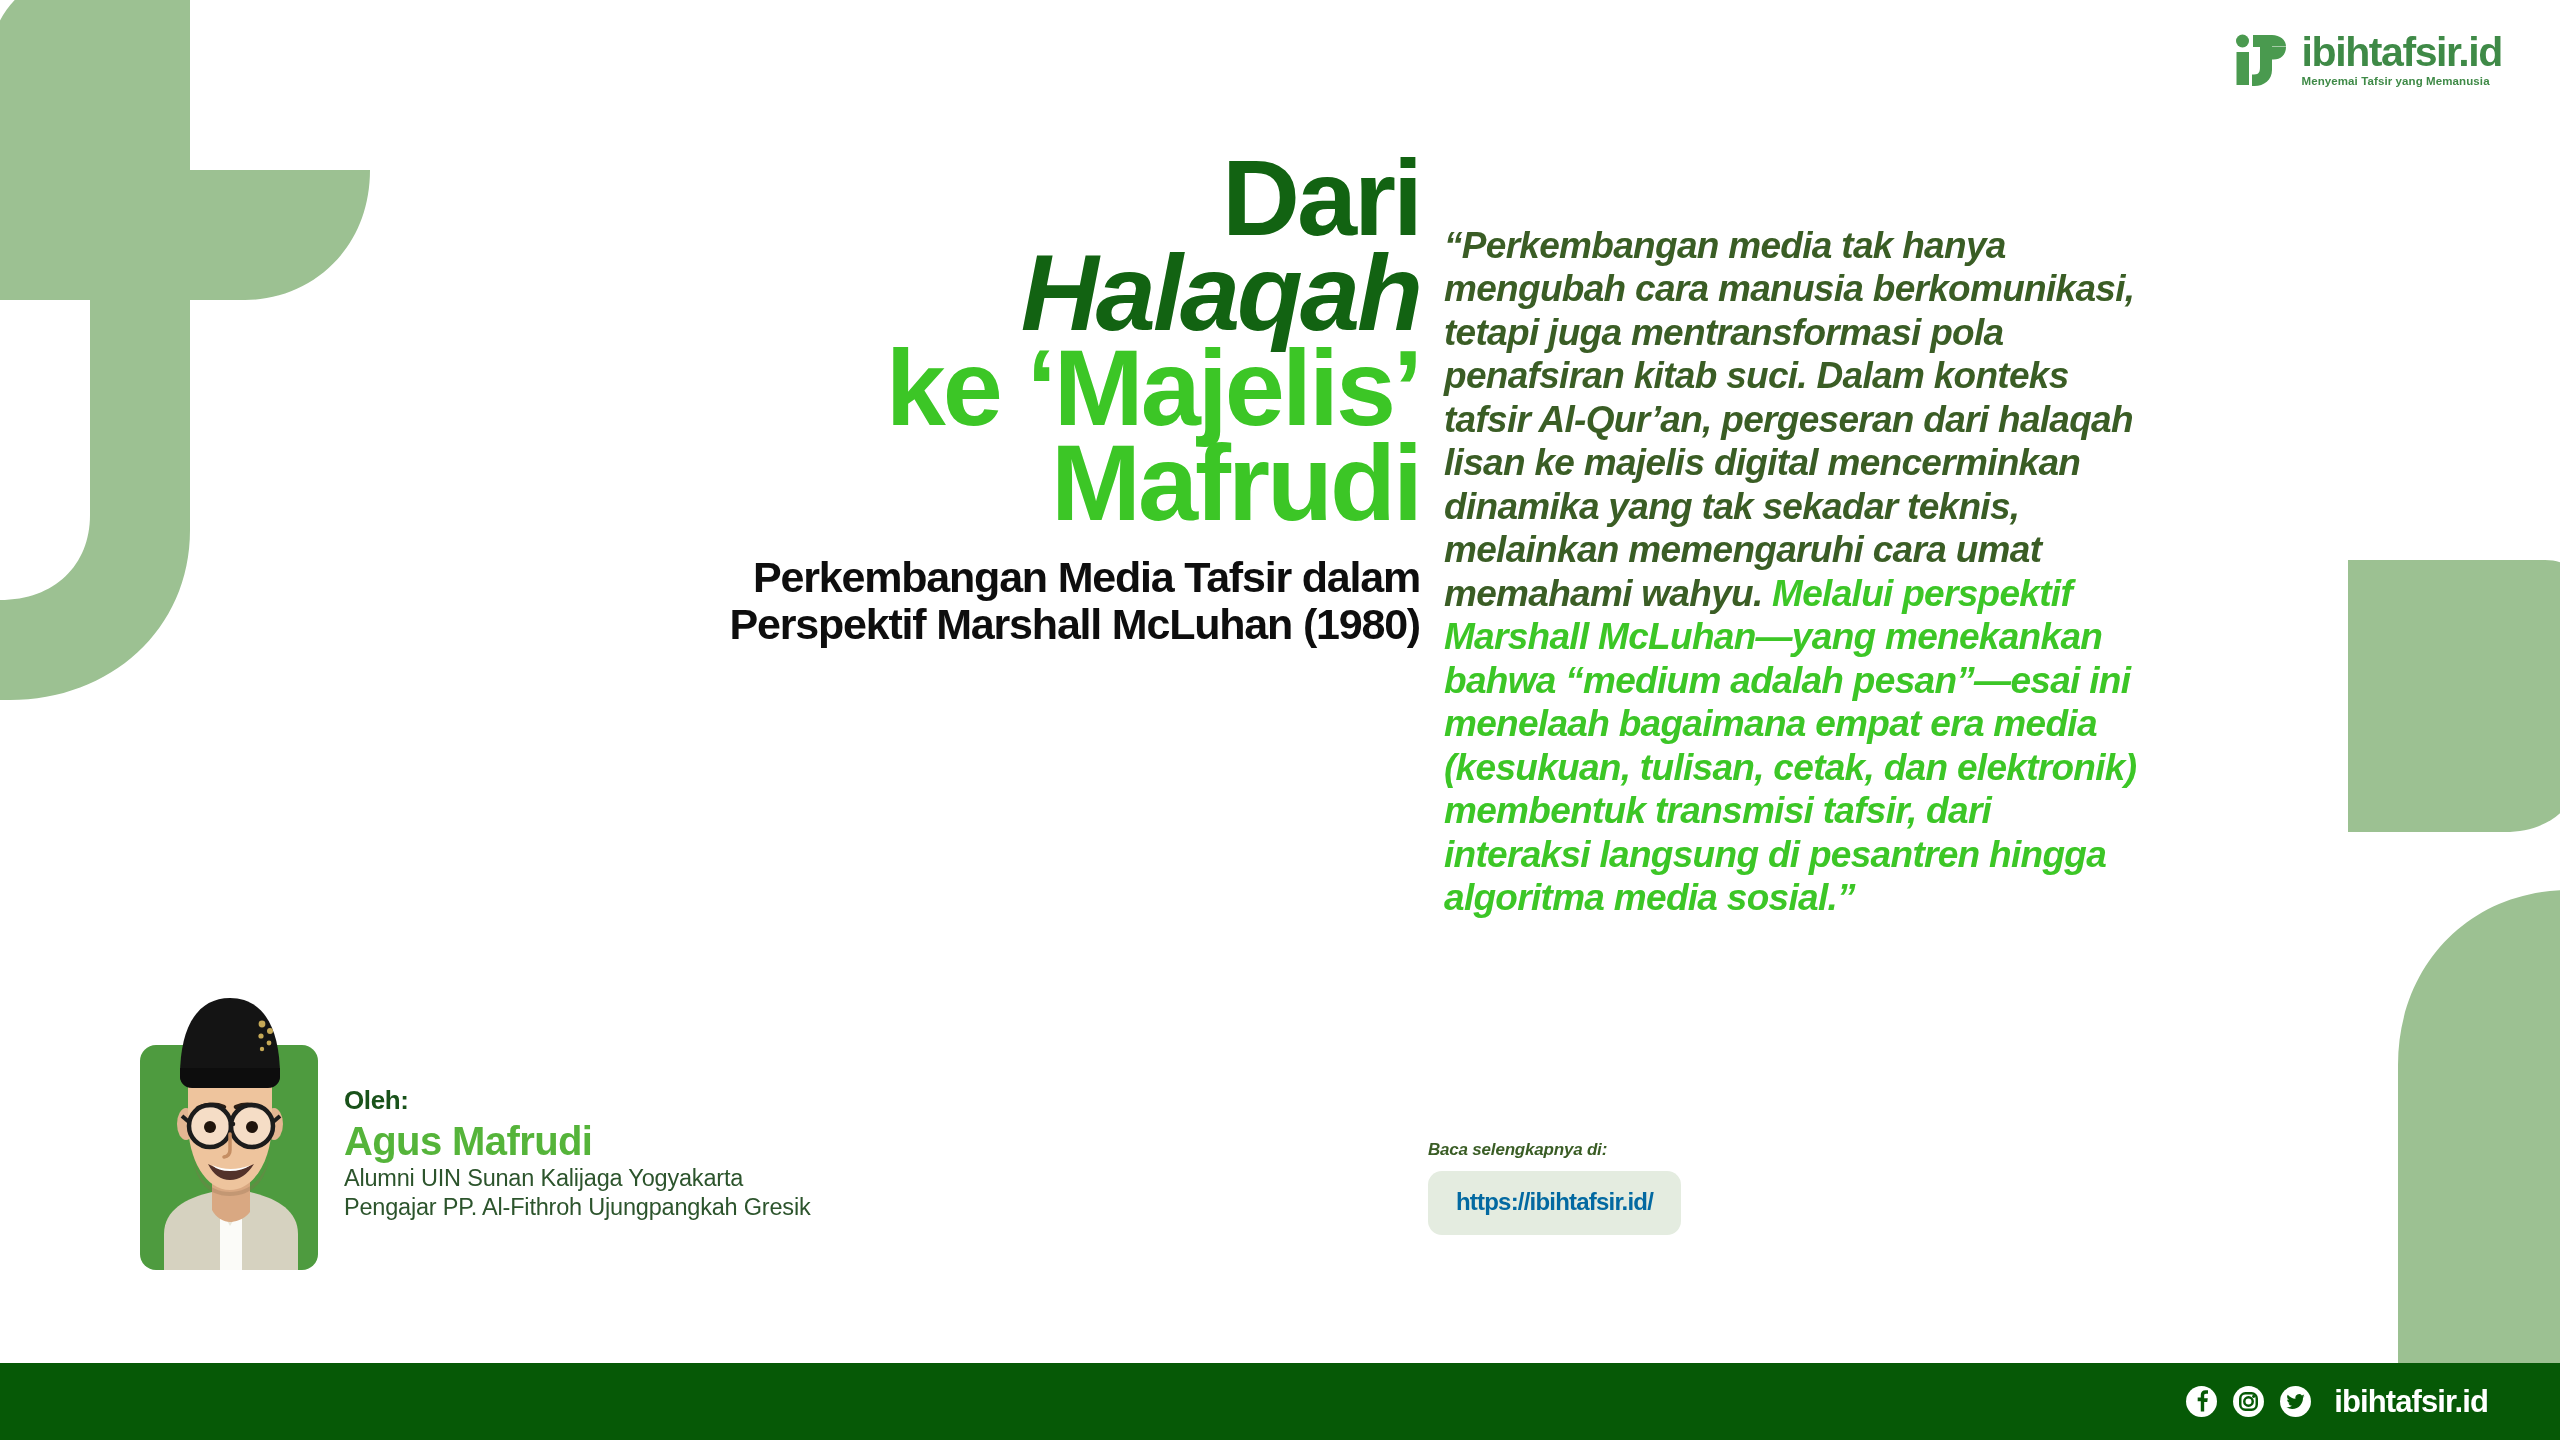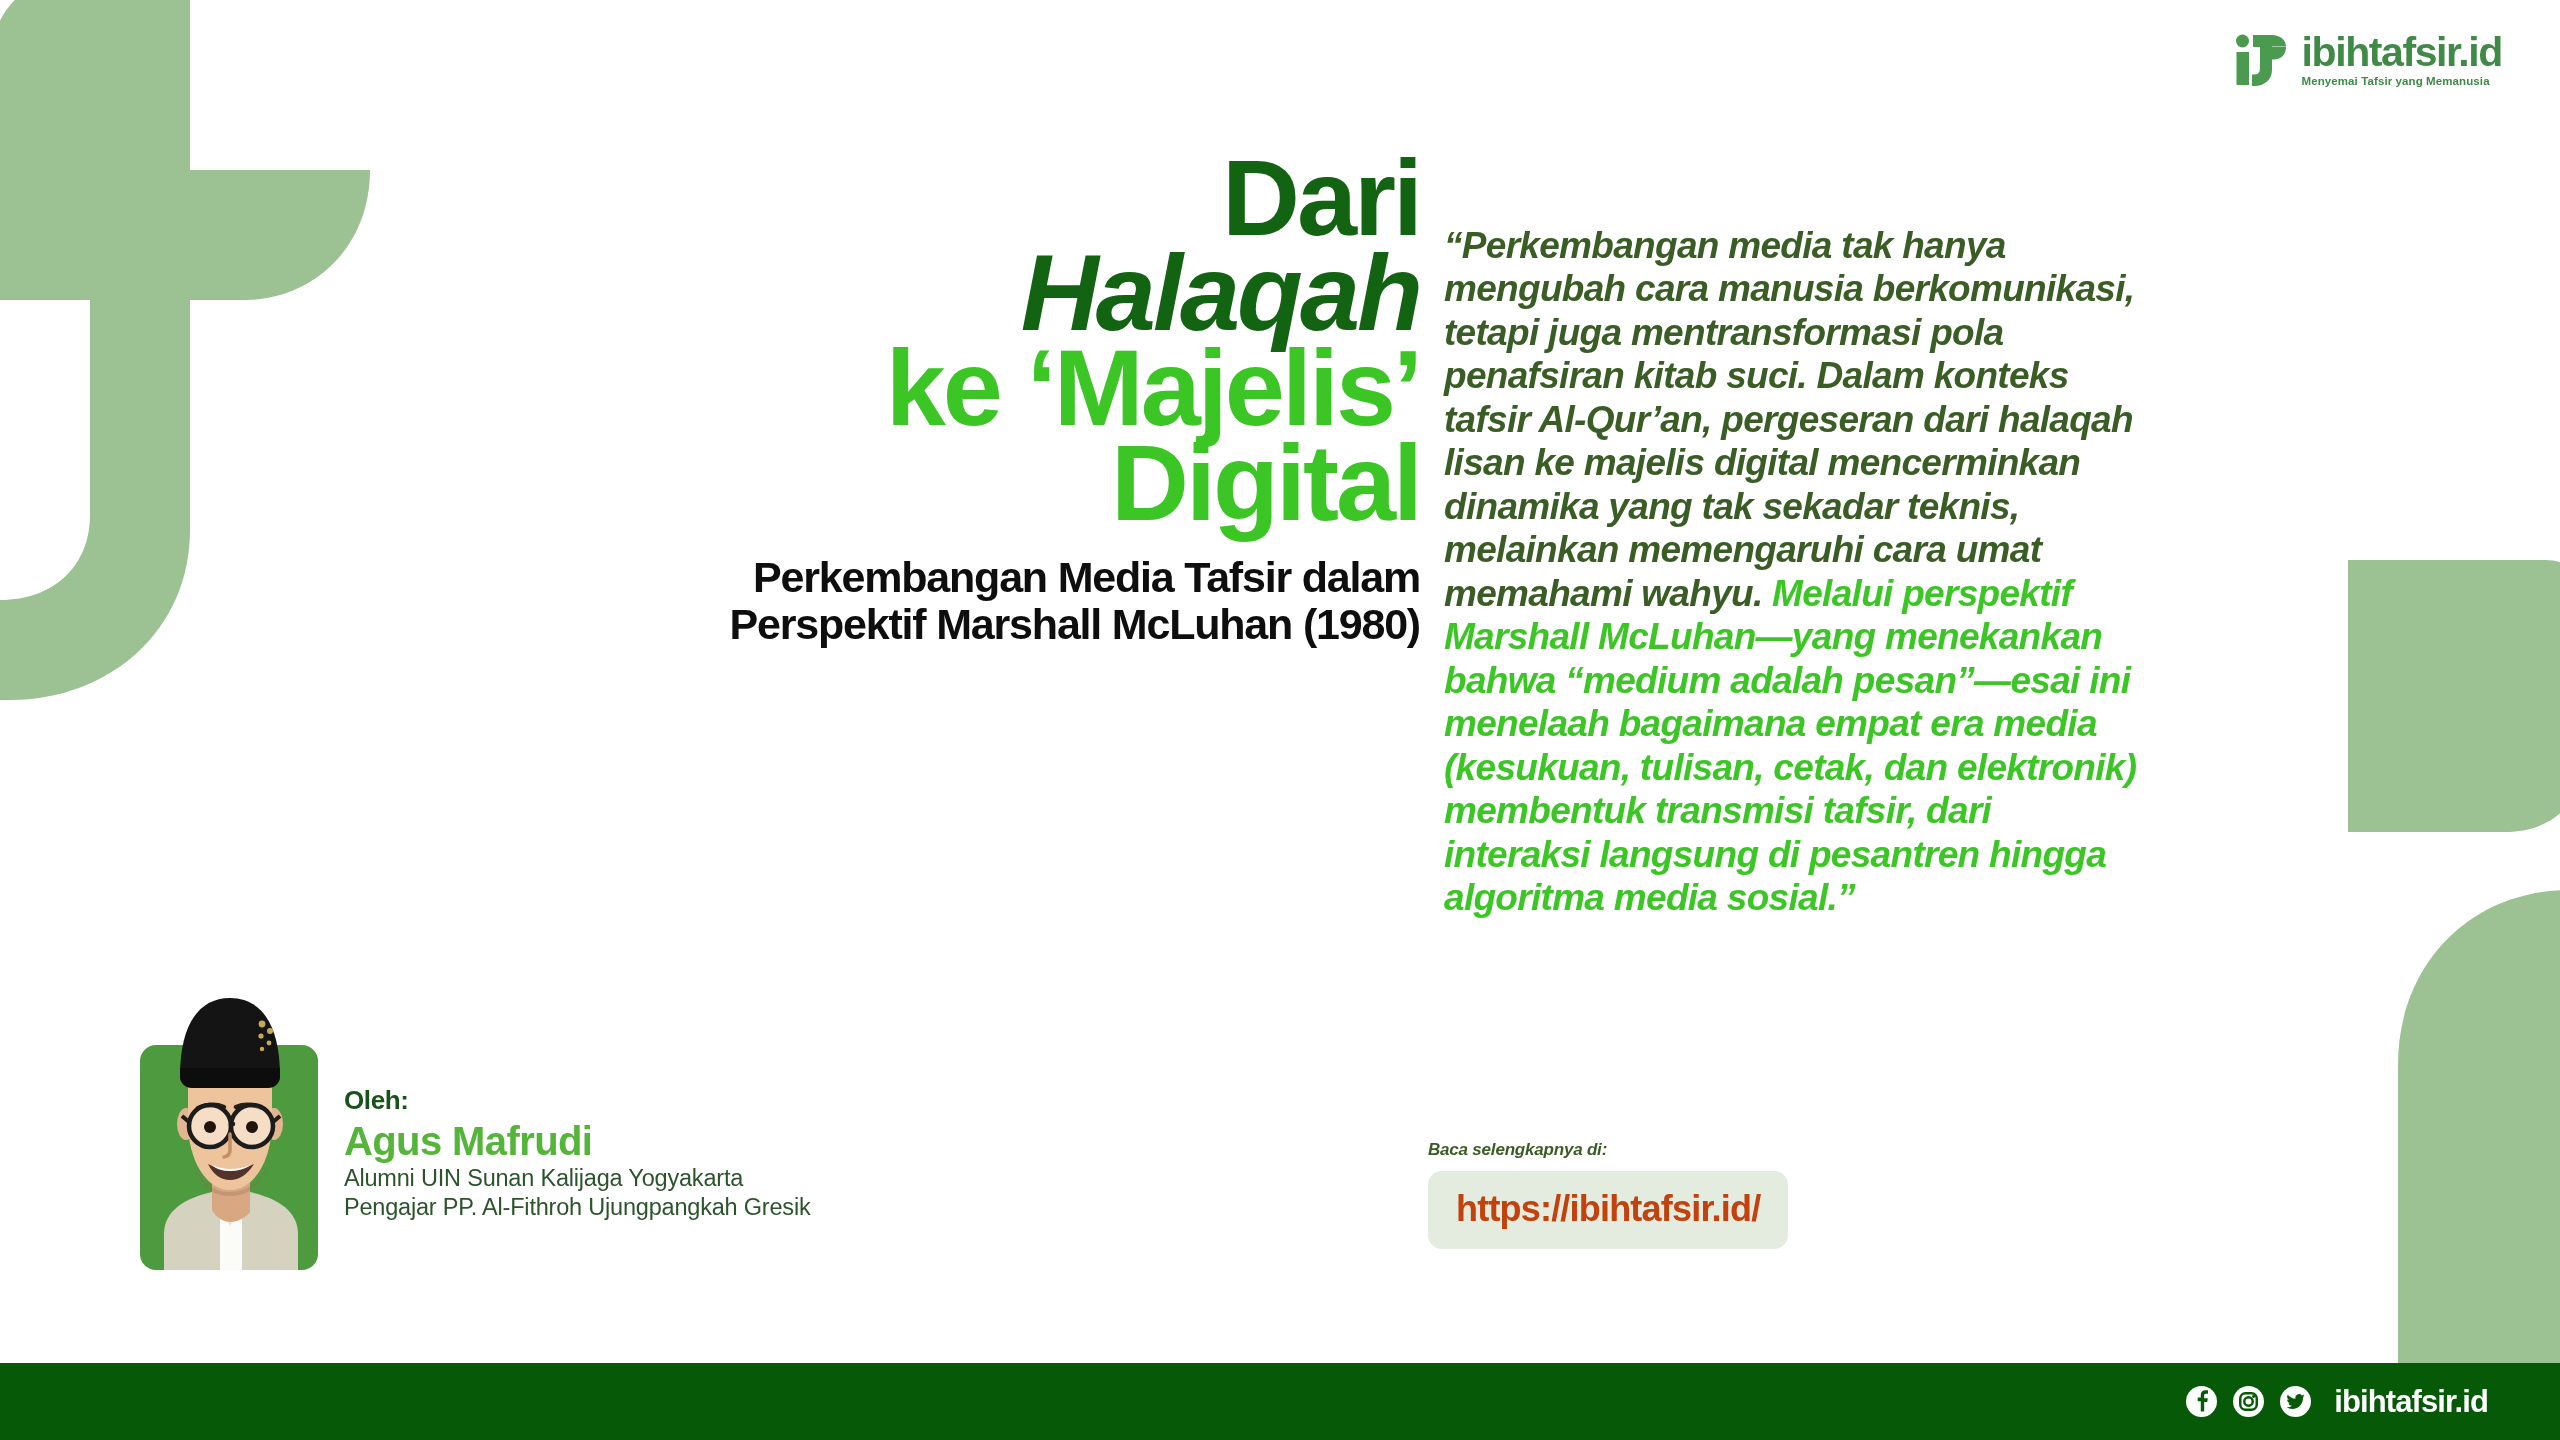"Digital" span.title-line { text: Digital -> Mafrudi }
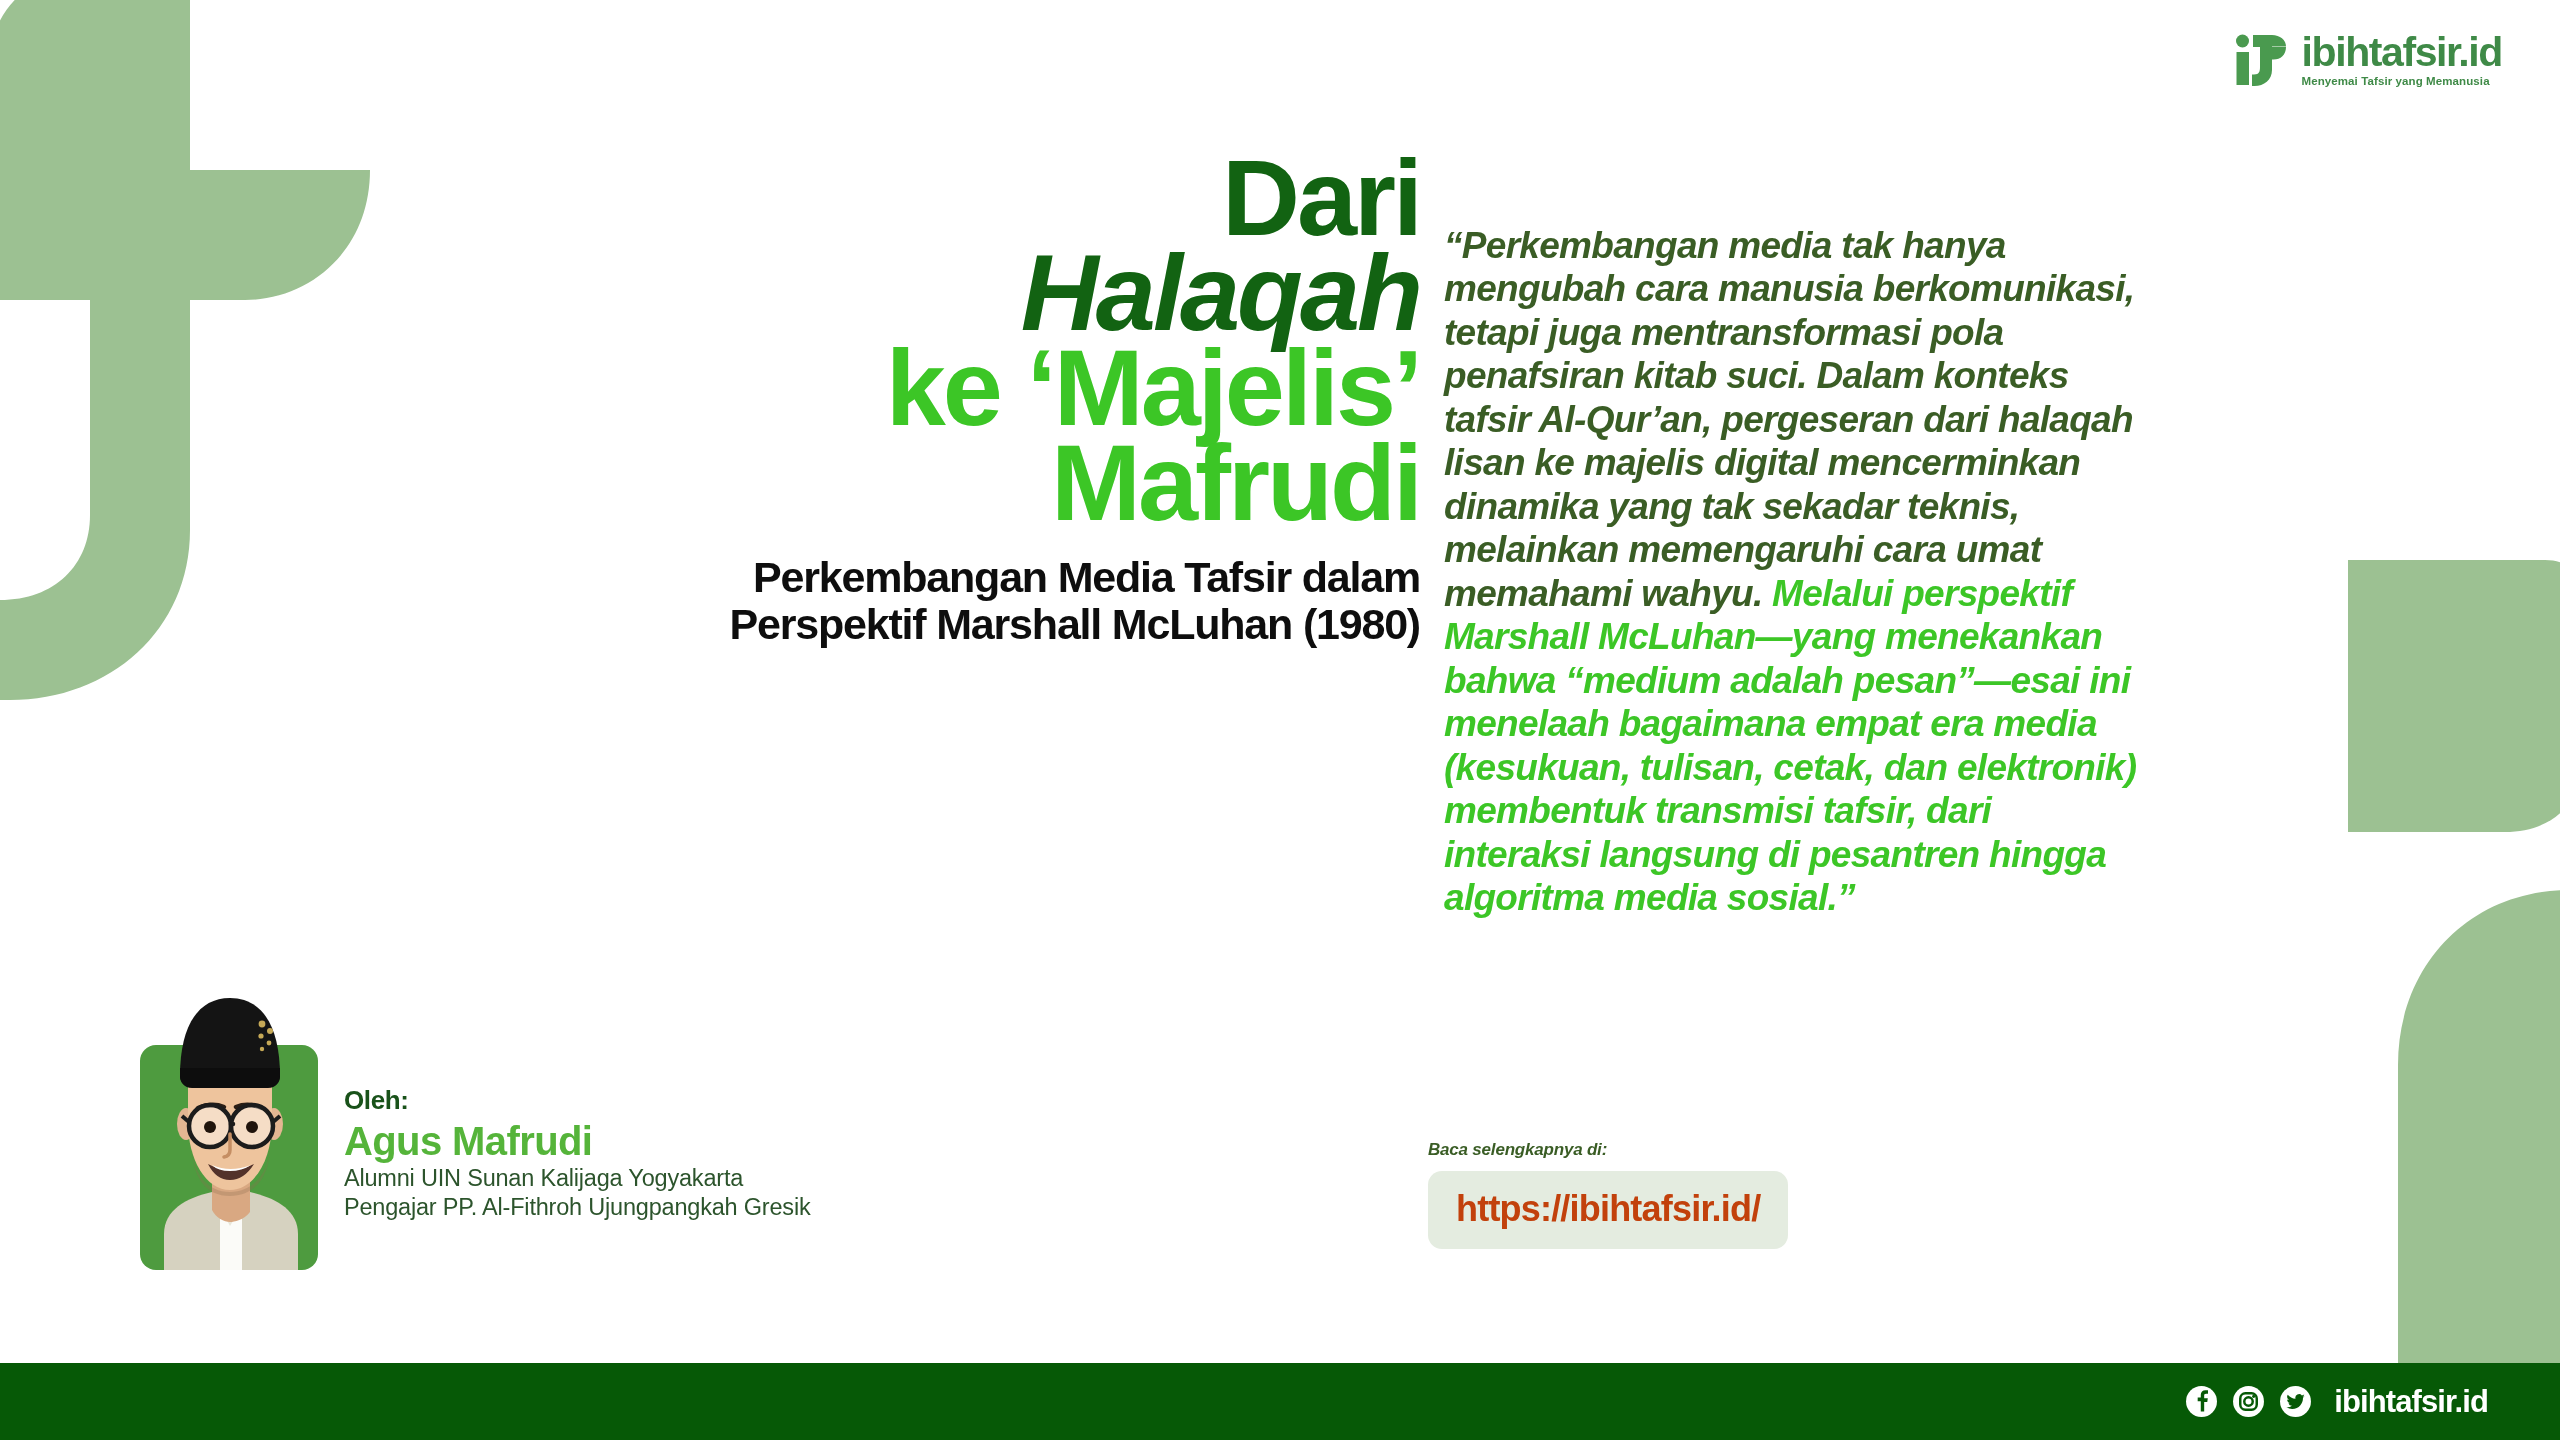"https://ibihtafsir.id/" .link-url { color: #c2410c -> #0369a1; font-size: 36px -> 24px }
